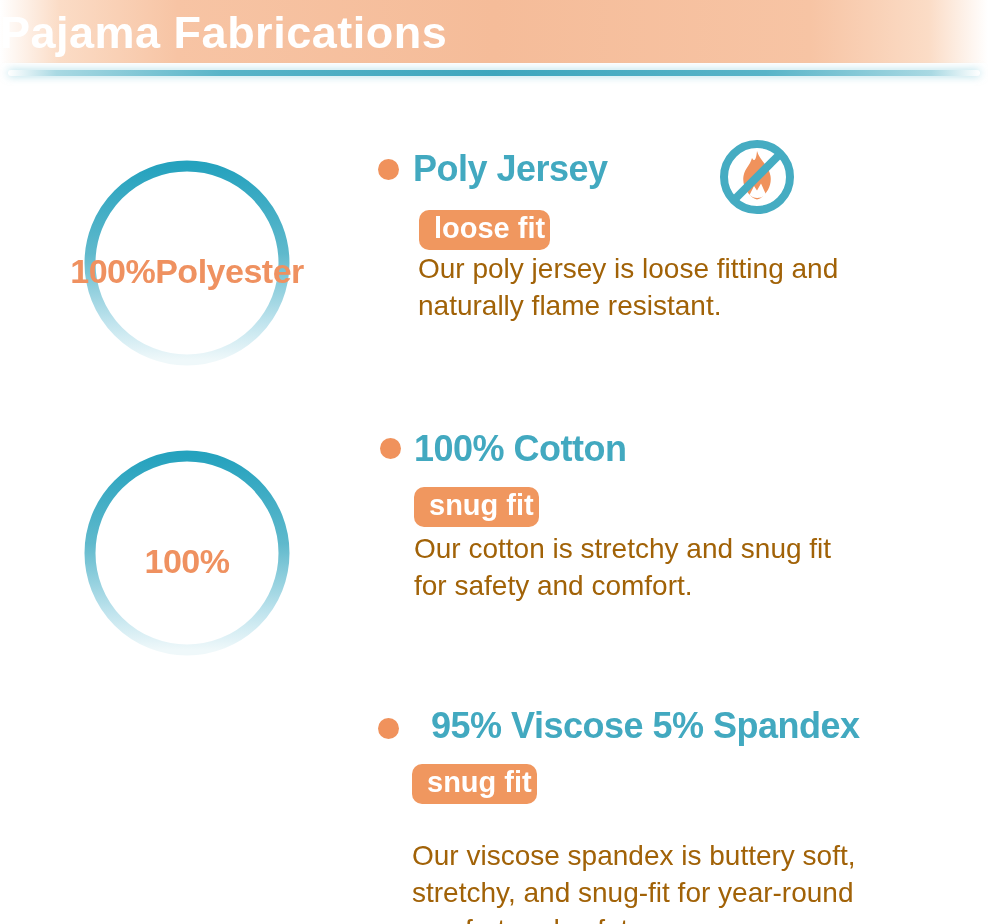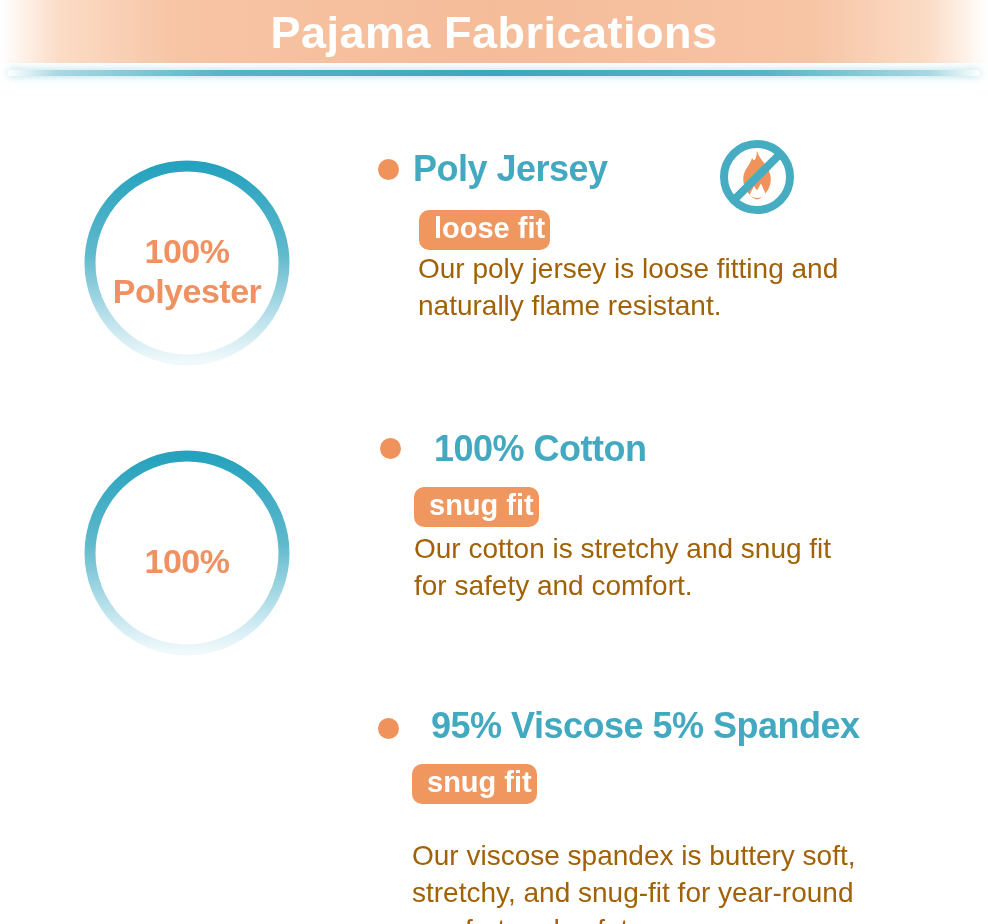"Pajama Fabrications" .header { justify-content: center -> none }
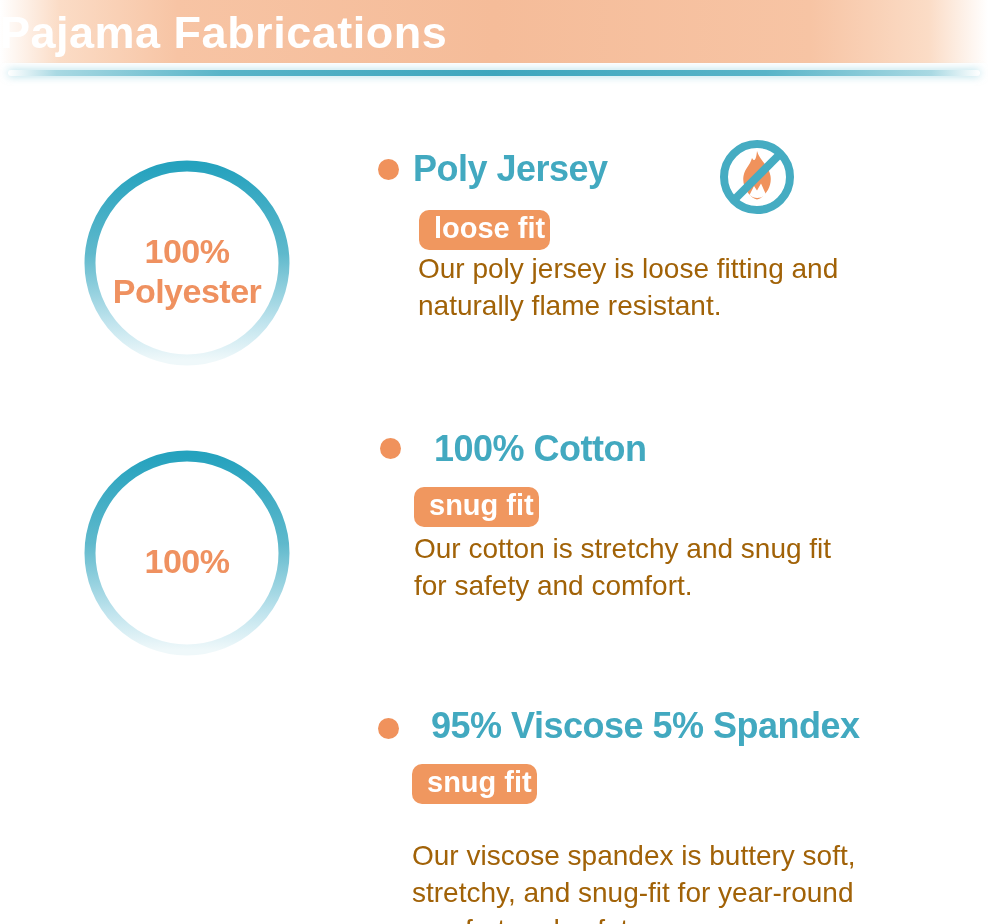"100%" .circle-label { flex-direction: column -> none }
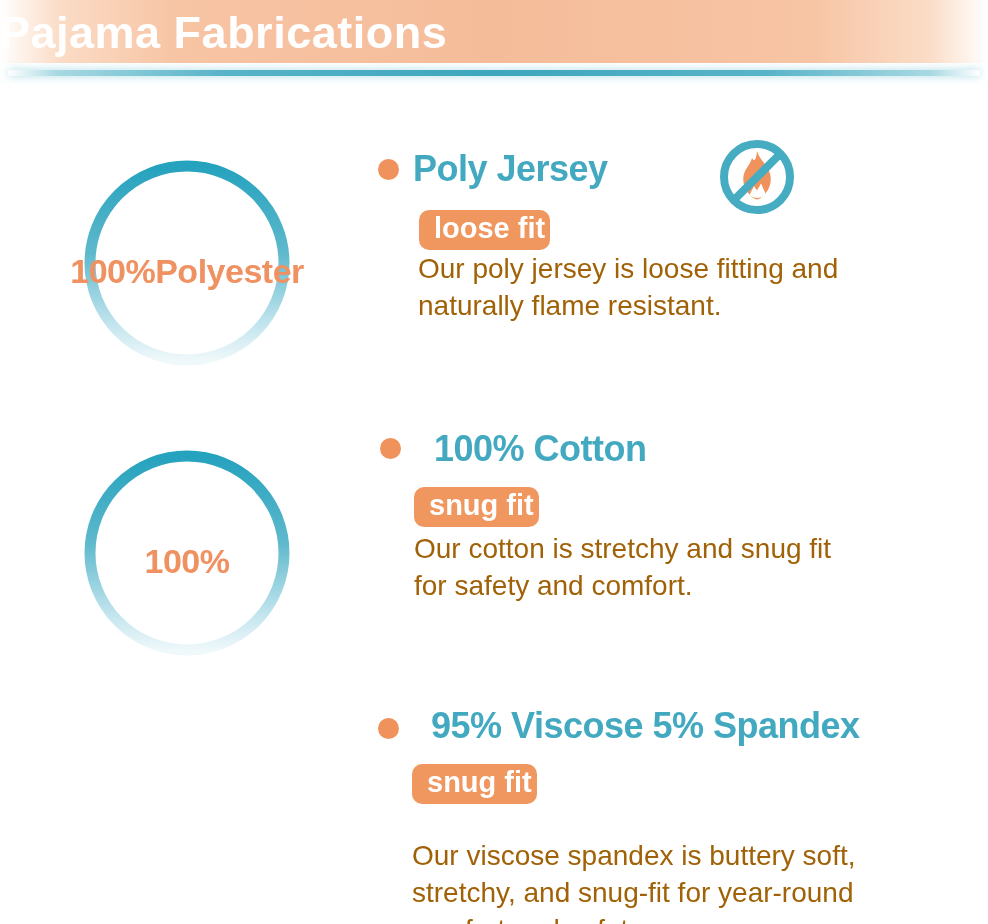"100% Cotton" .h2 { margin-left: 20px -> none }
